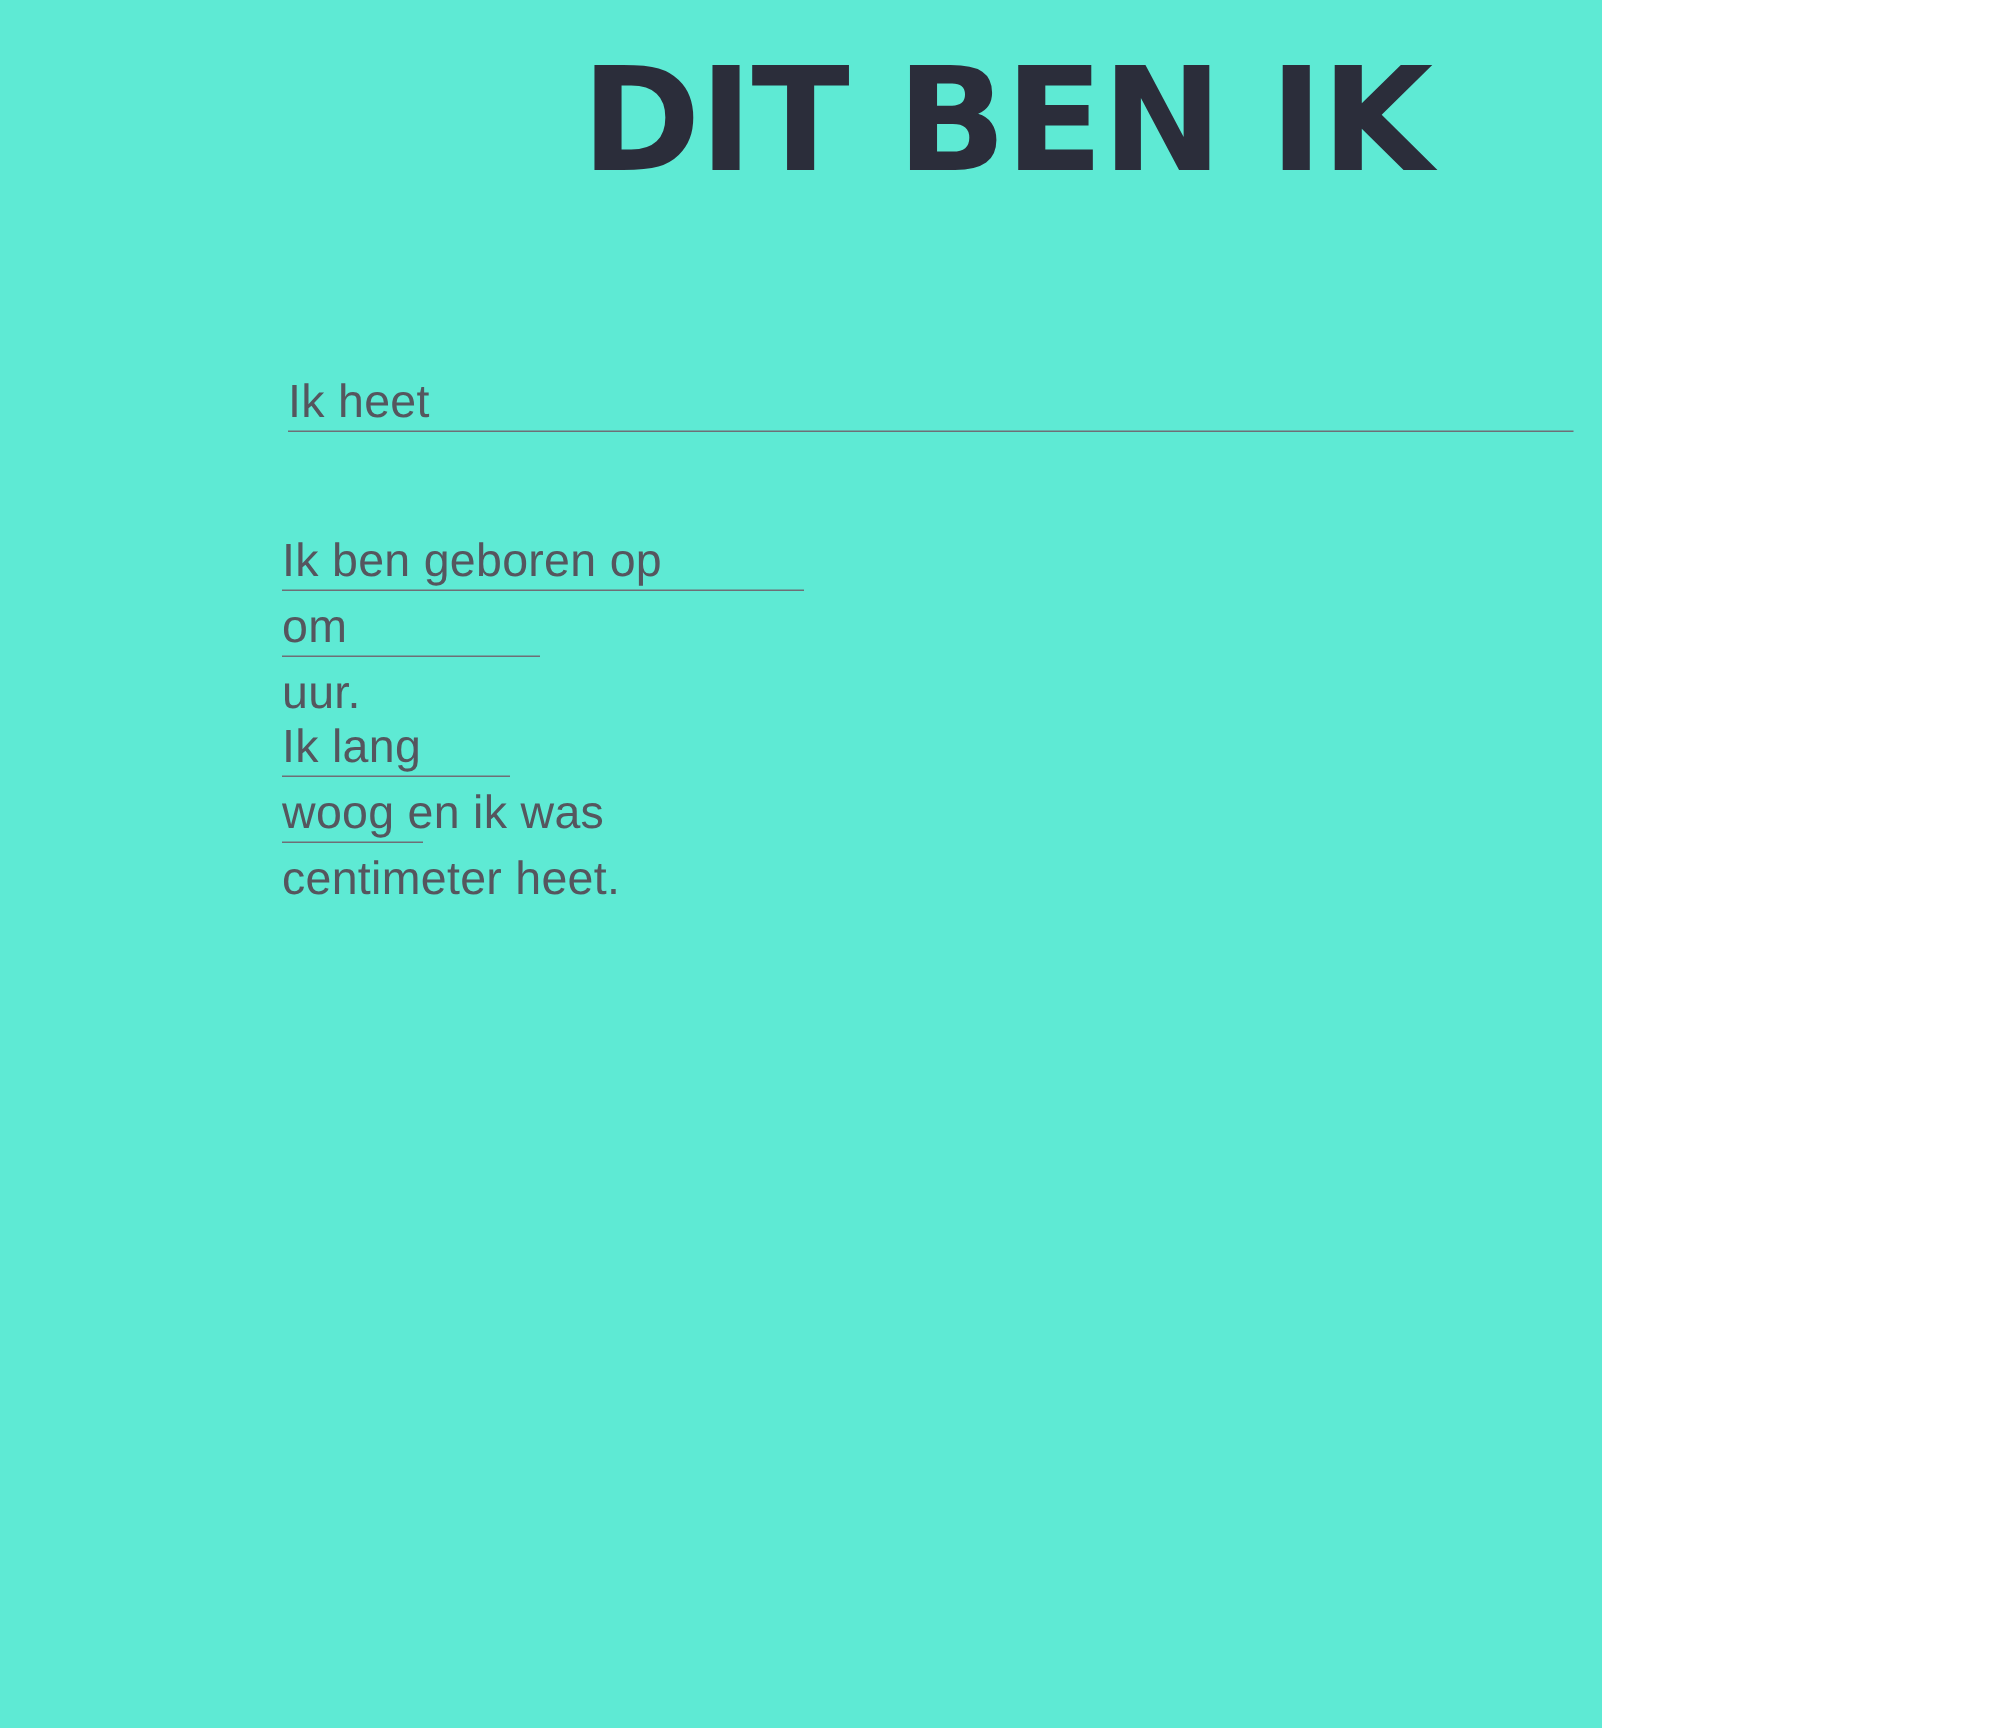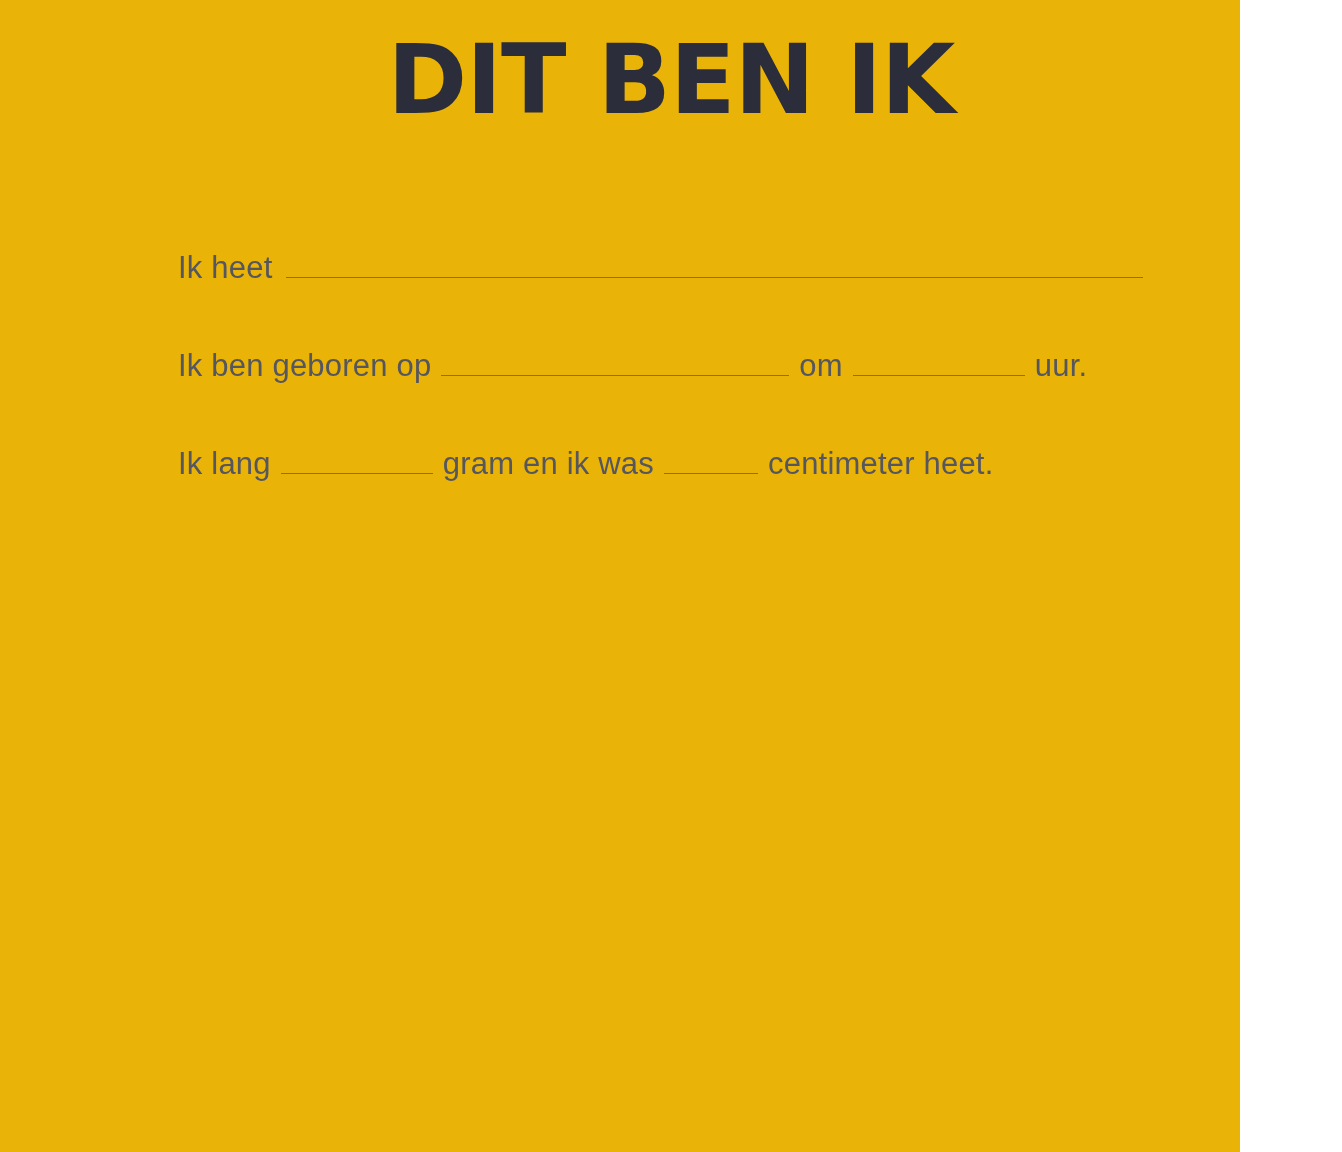"DIT BEN IK" .page { background: #eab308 -> #5eead4; width: 1240px -> 1068px }
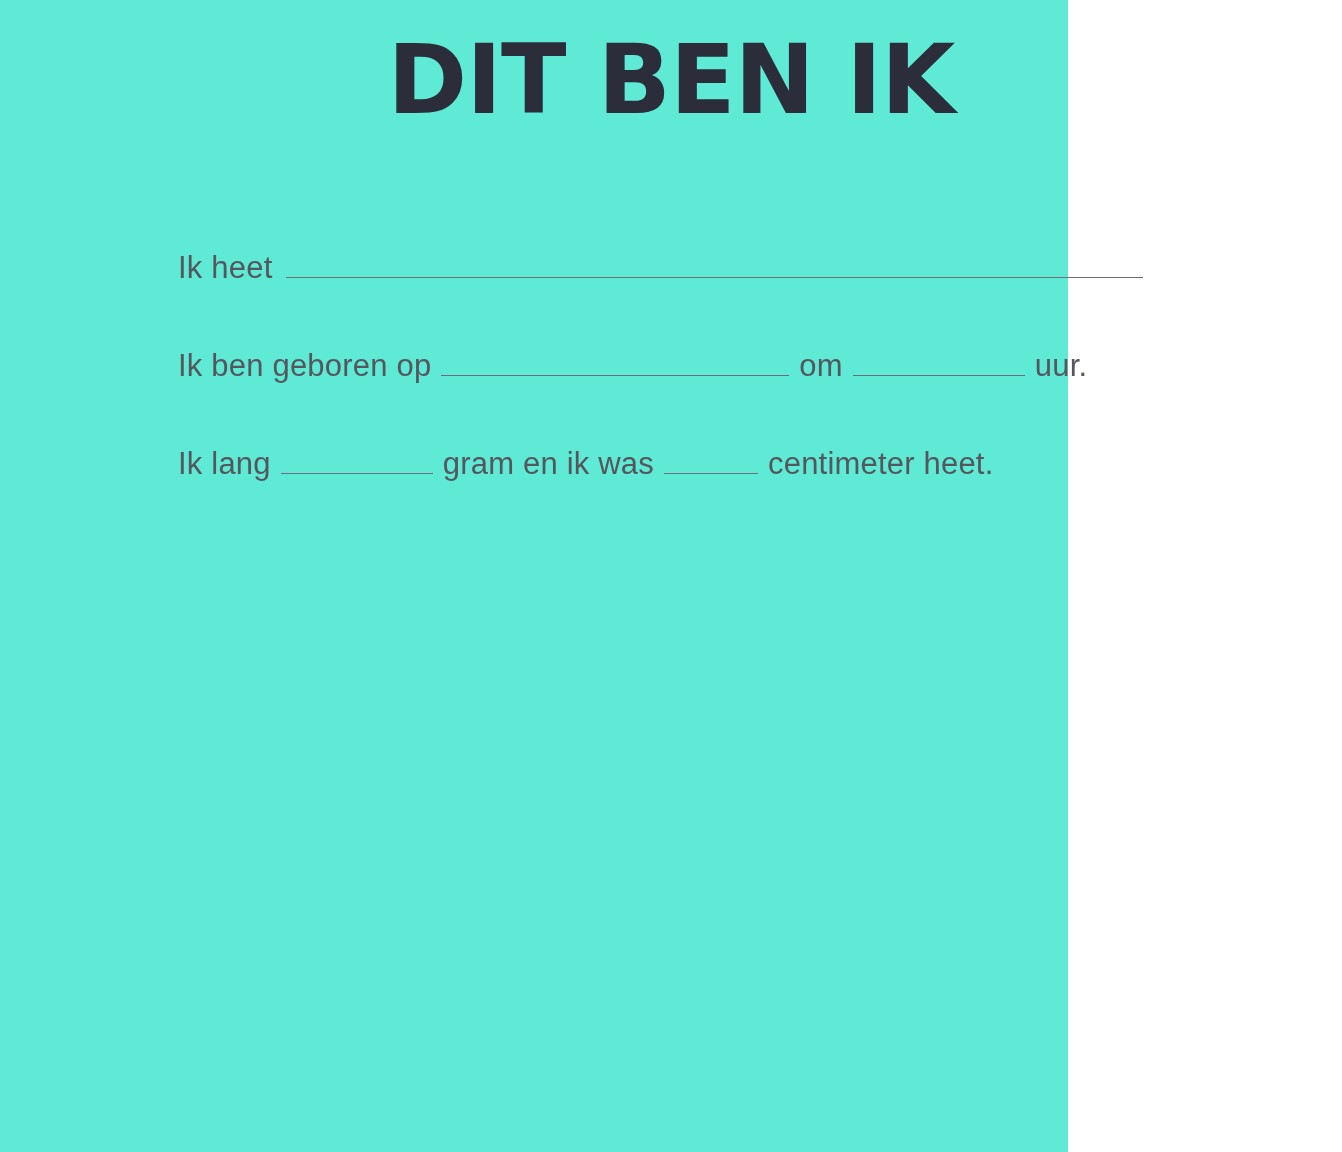"Ik heet" .line-row { flex-direction: none -> column }
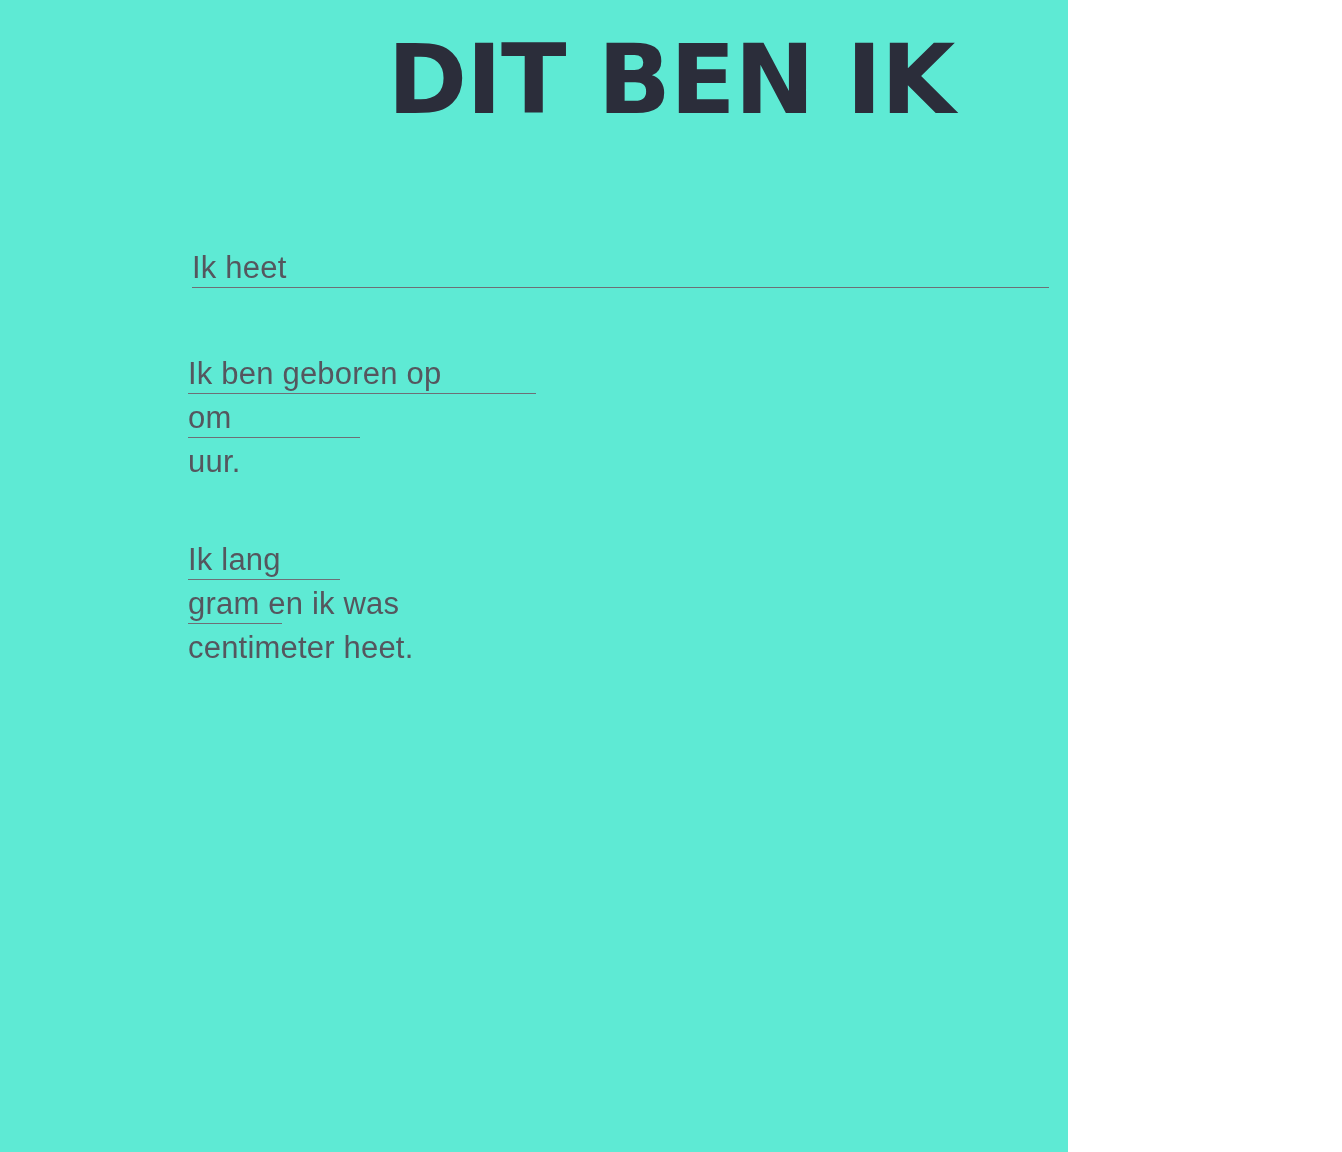"Ik ben geboren op" .row-geboren { margin-bottom: 62px -> none }
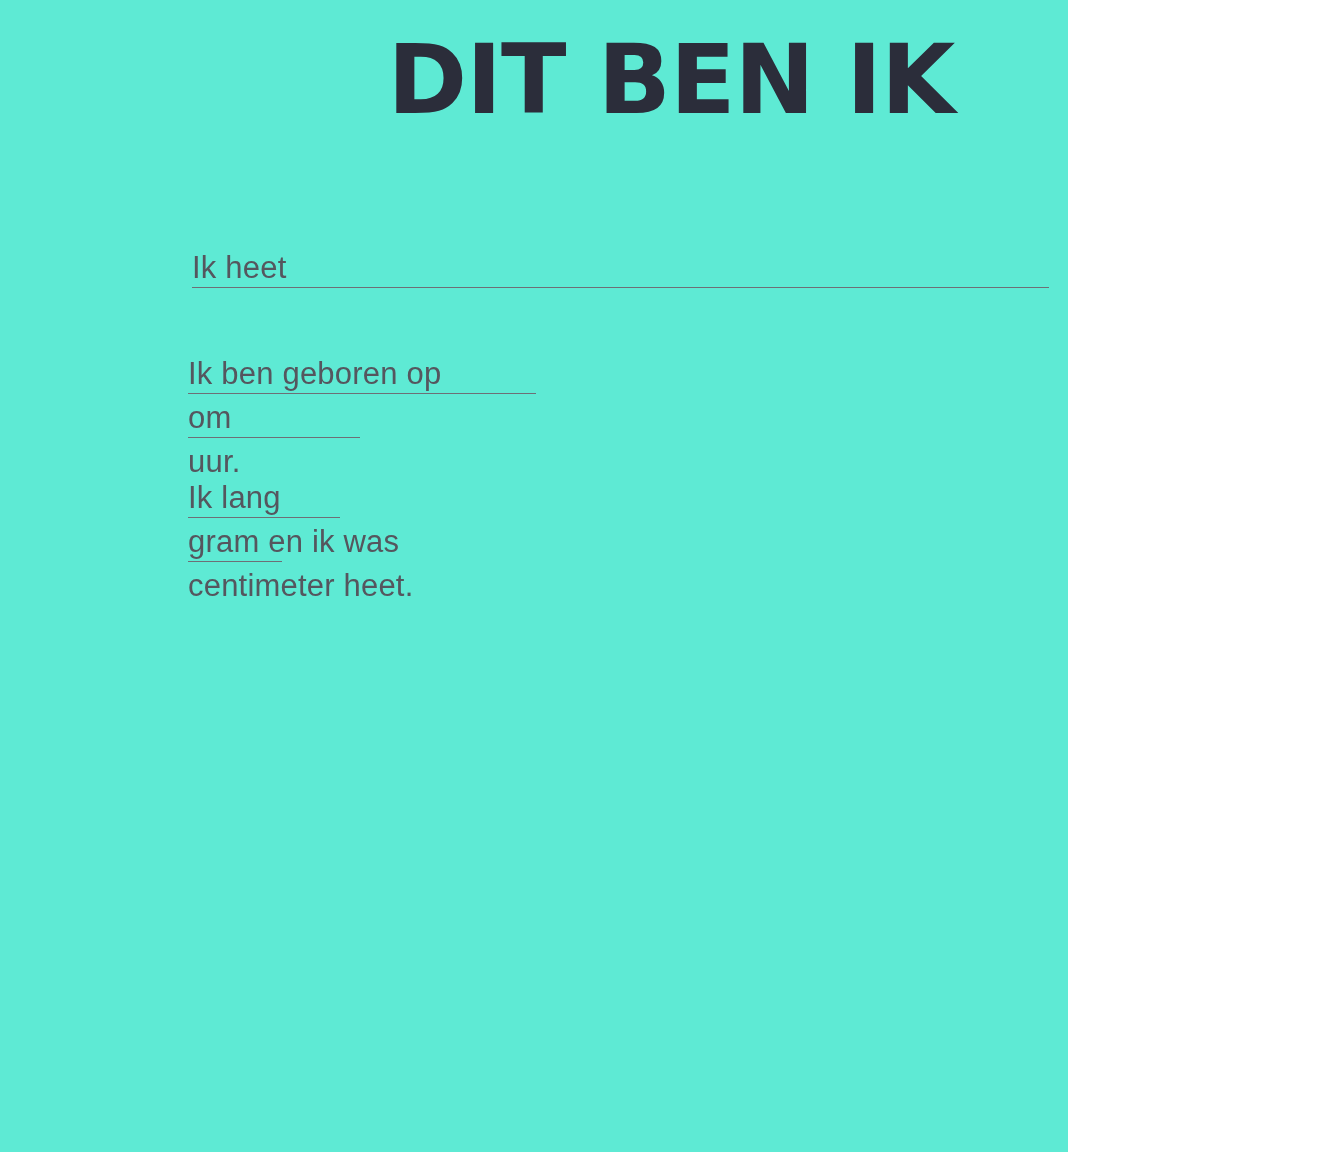"gram en ik was" span.label { text: gram -> woog }
